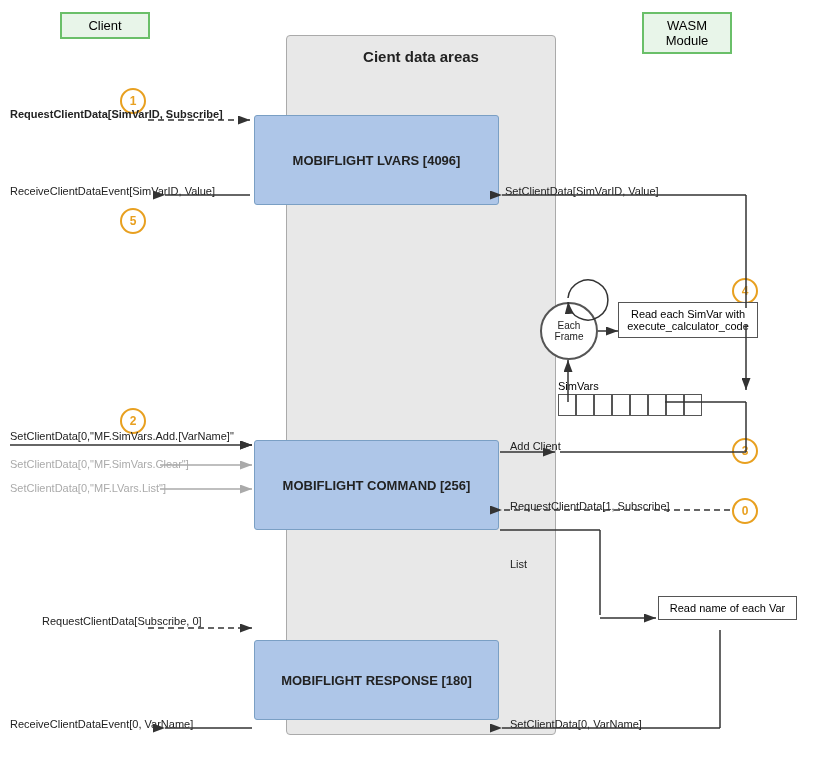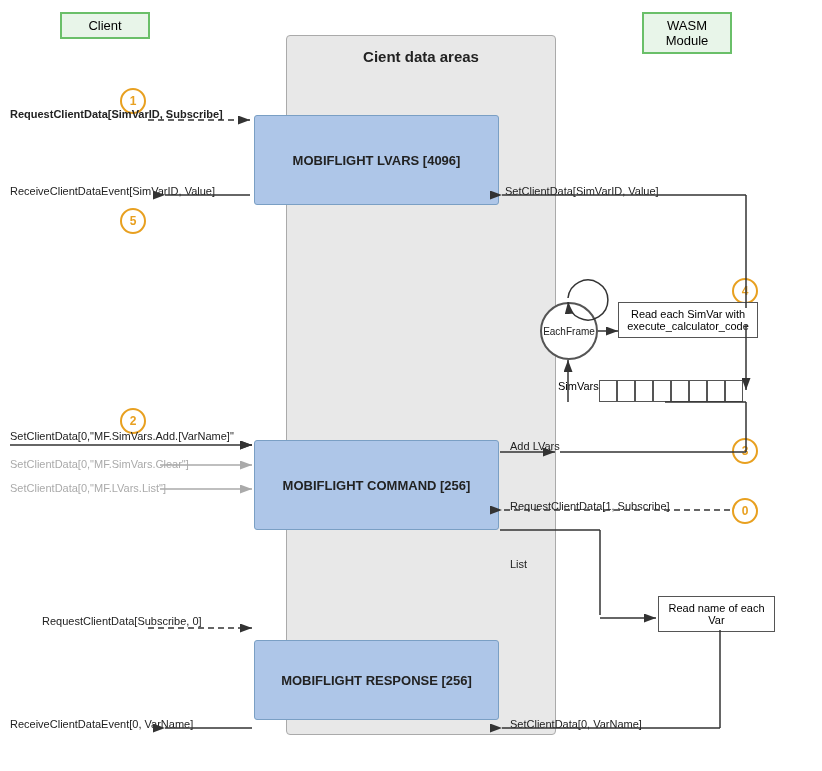"Each" .each-frame-circle { flex-direction: row -> column }
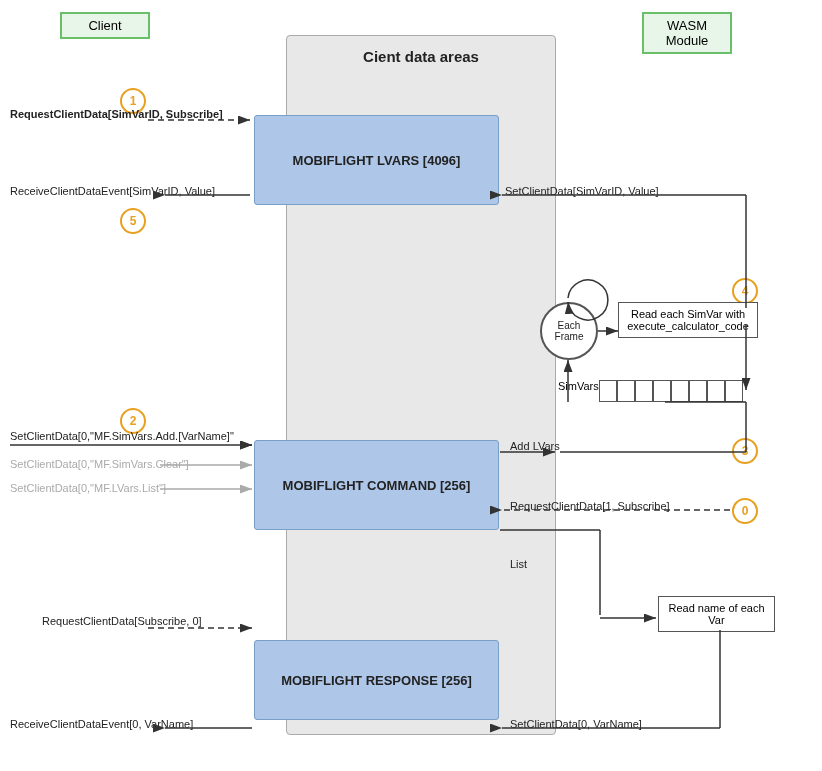"SimVars" div { flex-direction: none -> column }
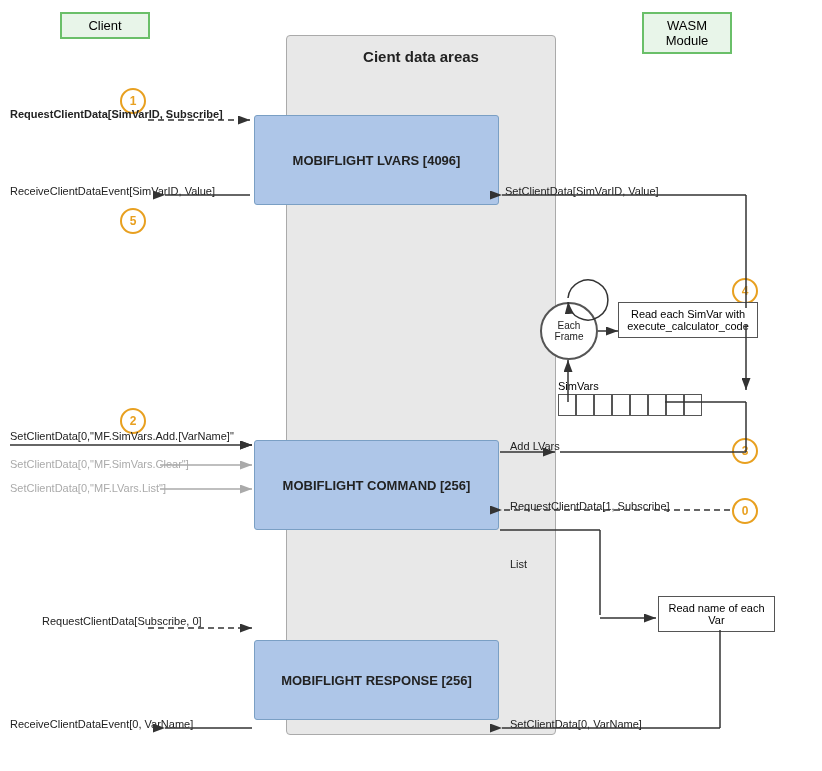"Add LVars" span { text: LVars -> Client }
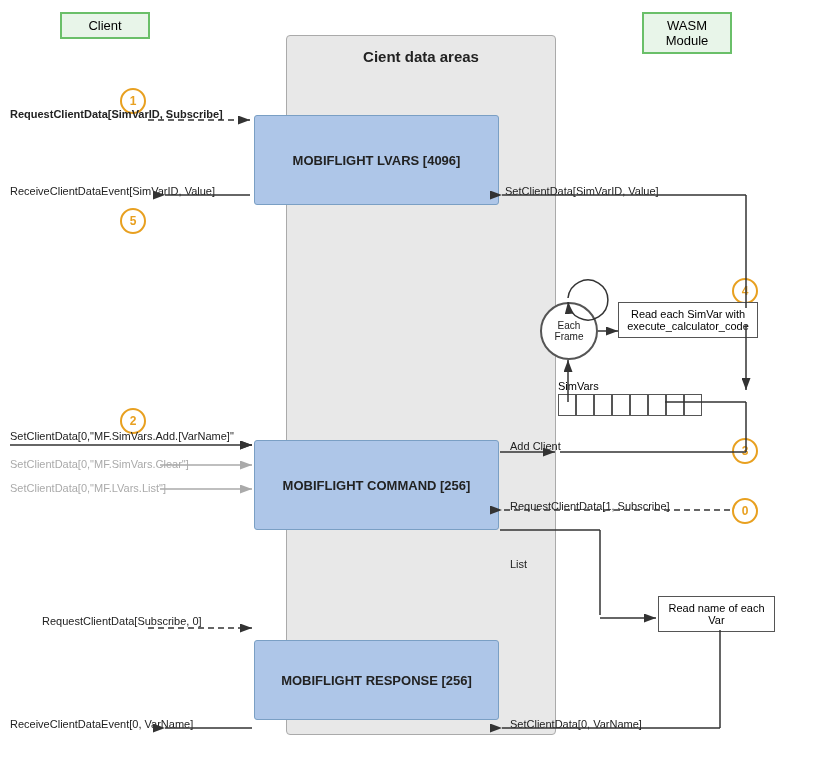"Read name of each Var" div.right-box { width: 117px -> 139px }
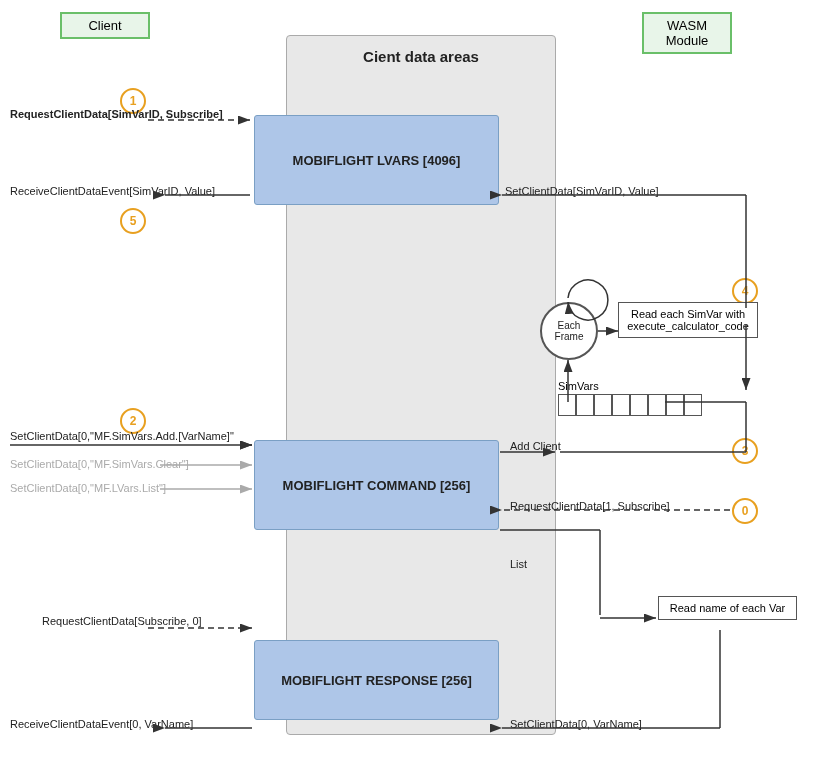"MOBIFLIGHT RESPONSE [256]" span { text: 256 -> 180 }
